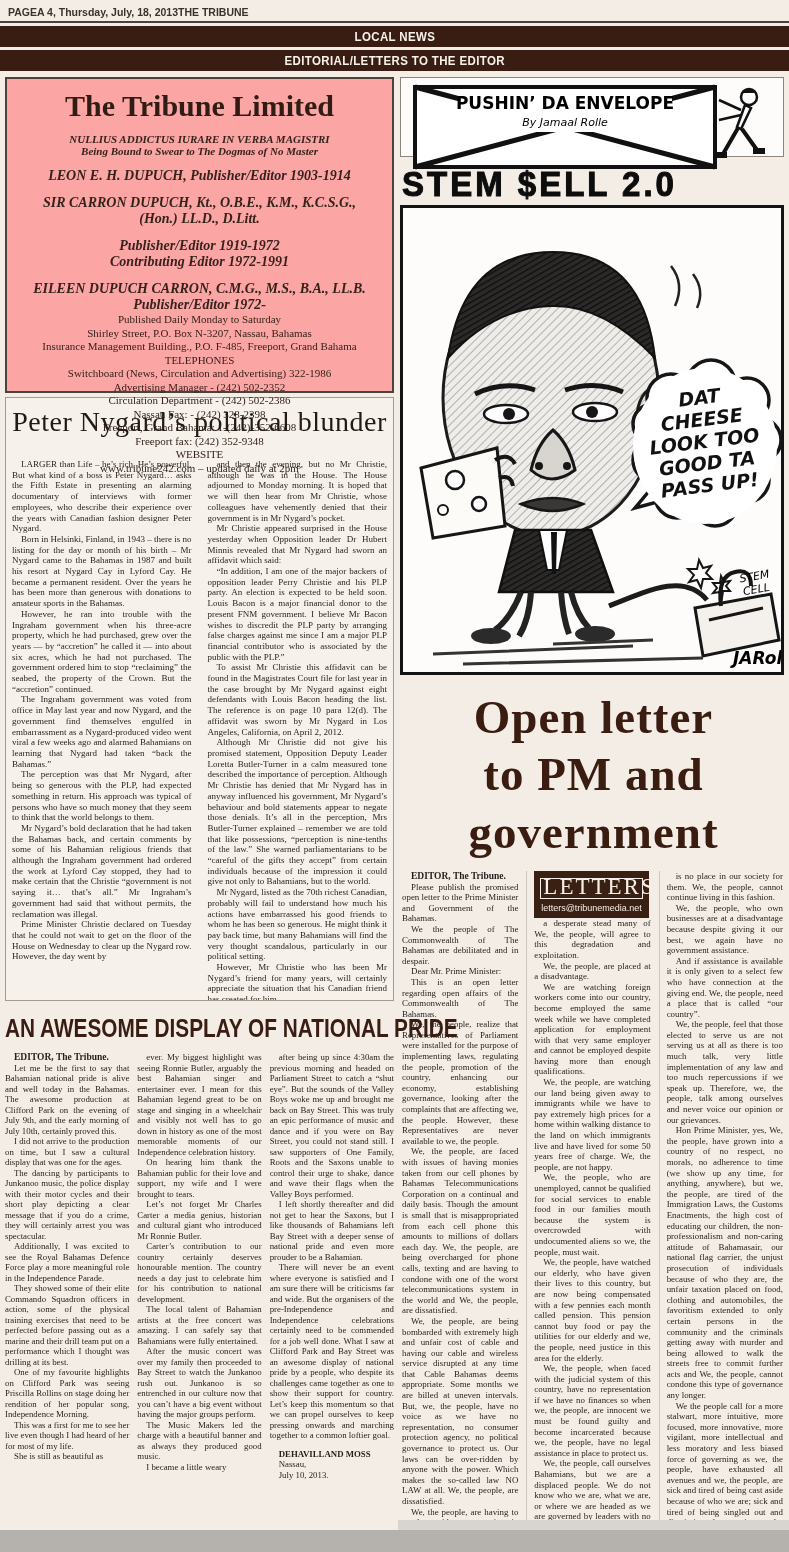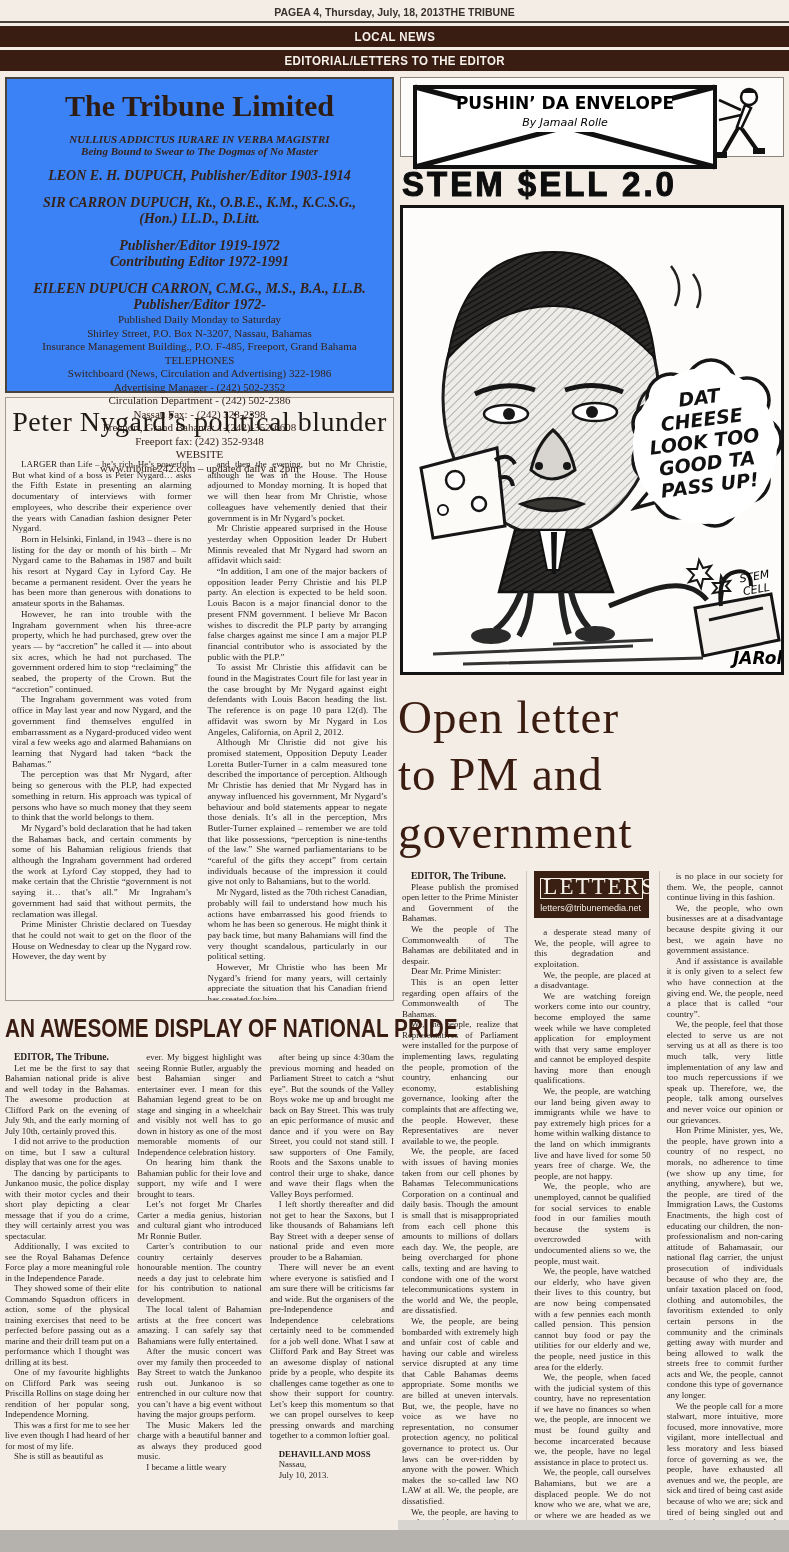"PAGEA 4, Thursday, July, 18," .topbar { justify-content: center -> flex-start }
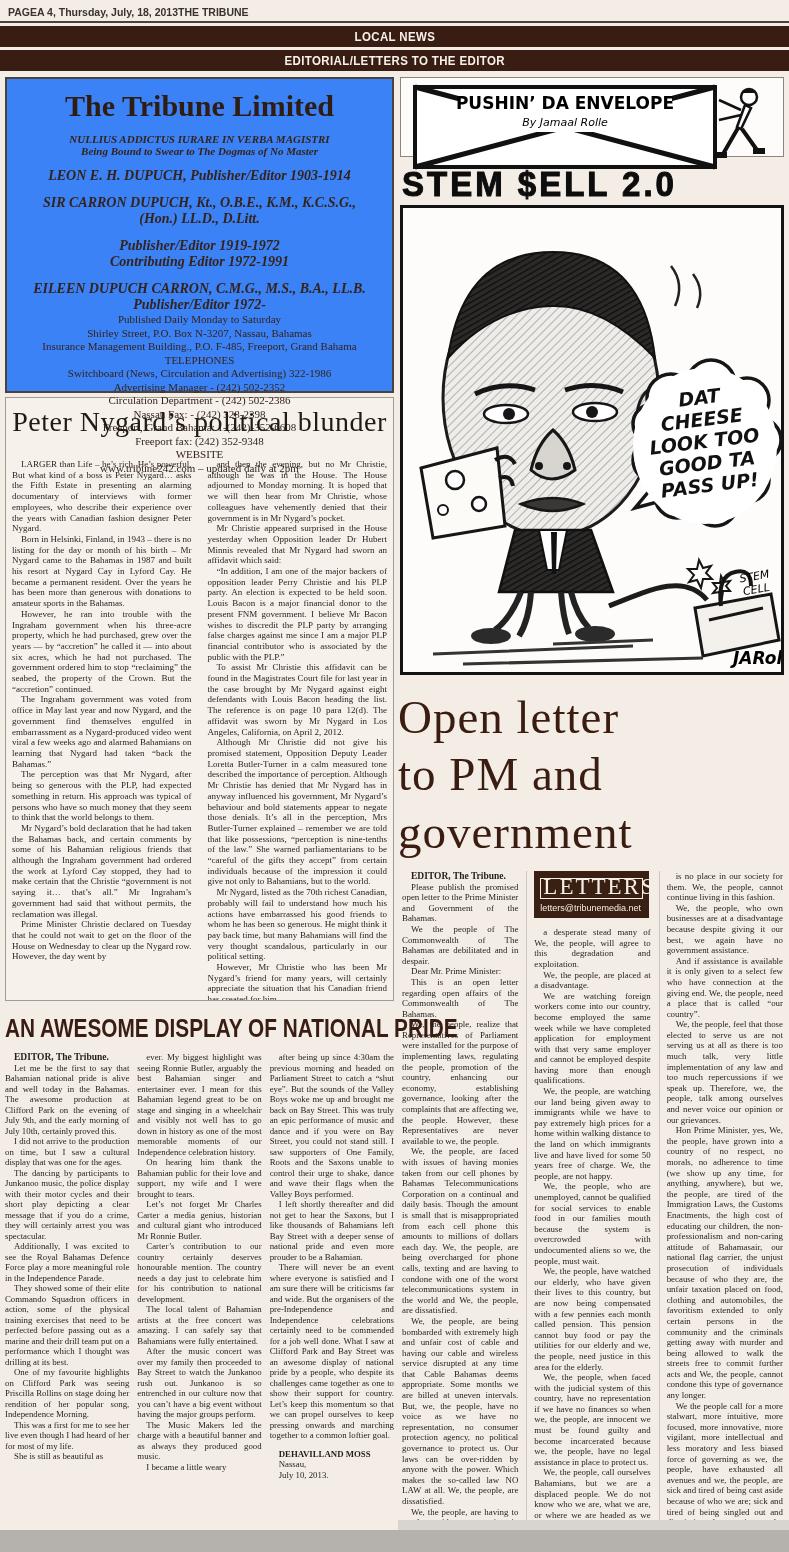"The Tribune Limited" .masthead-box { background: #3b82f6 -> #fca5a5 }
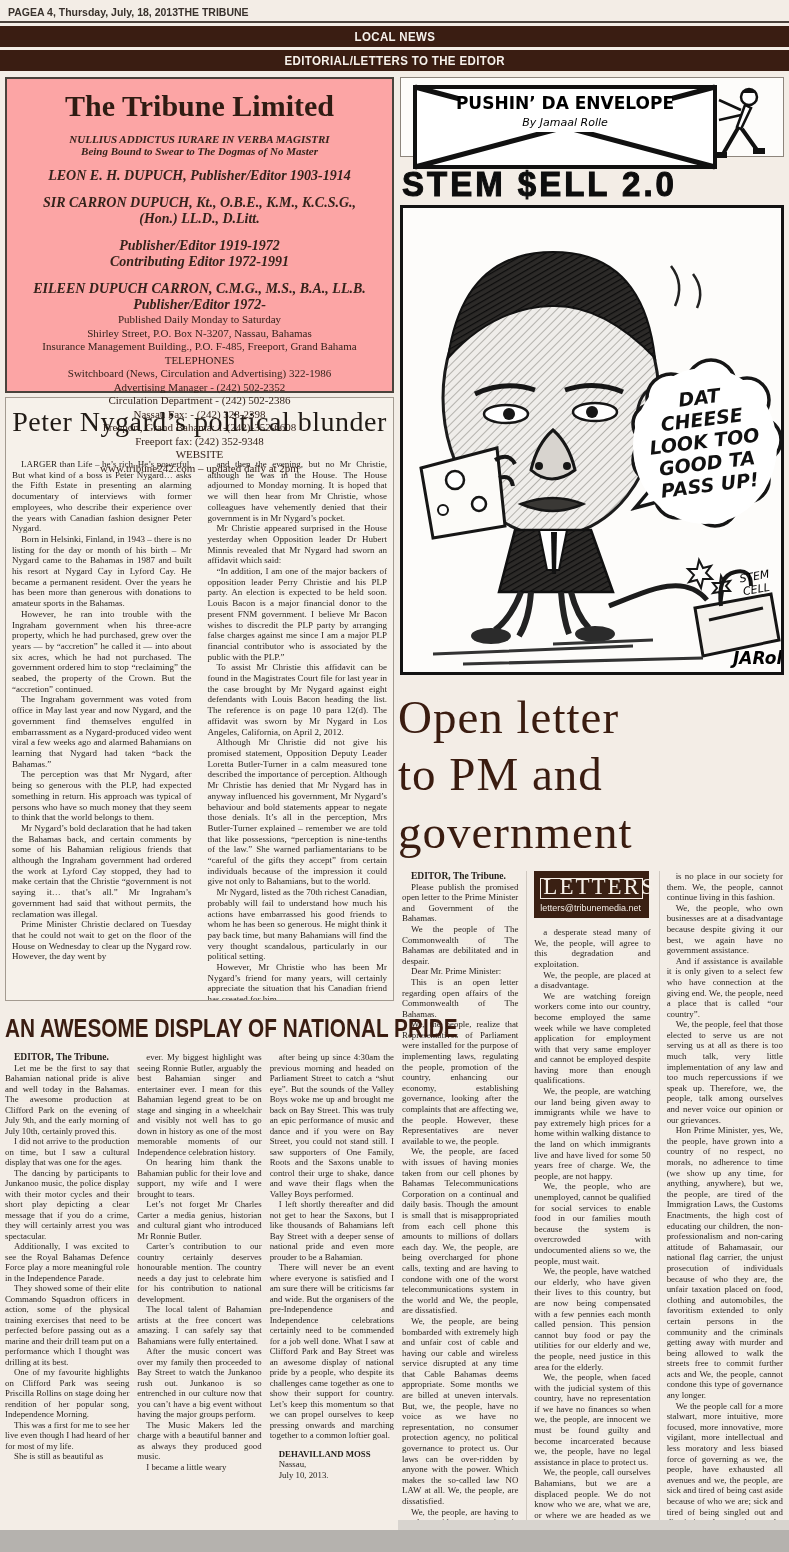"Open letter" .openletter-head { font-weight: normal -> bold; text-align: none -> center }
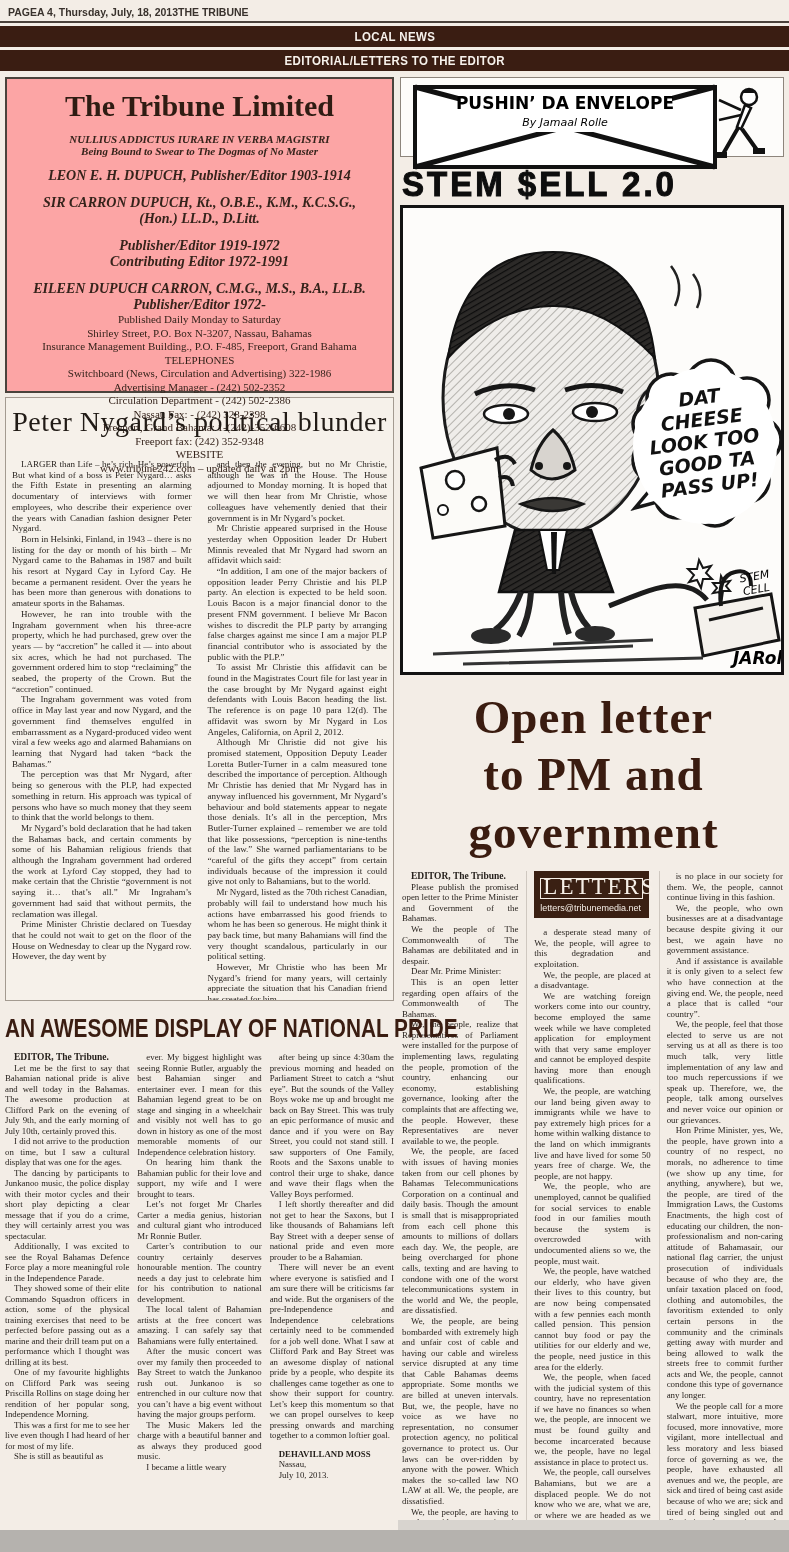"LETTERS" .letters-box { margin: 0 2px 9px 0 -> 0 2px 0 0; text-align: none -> center }
